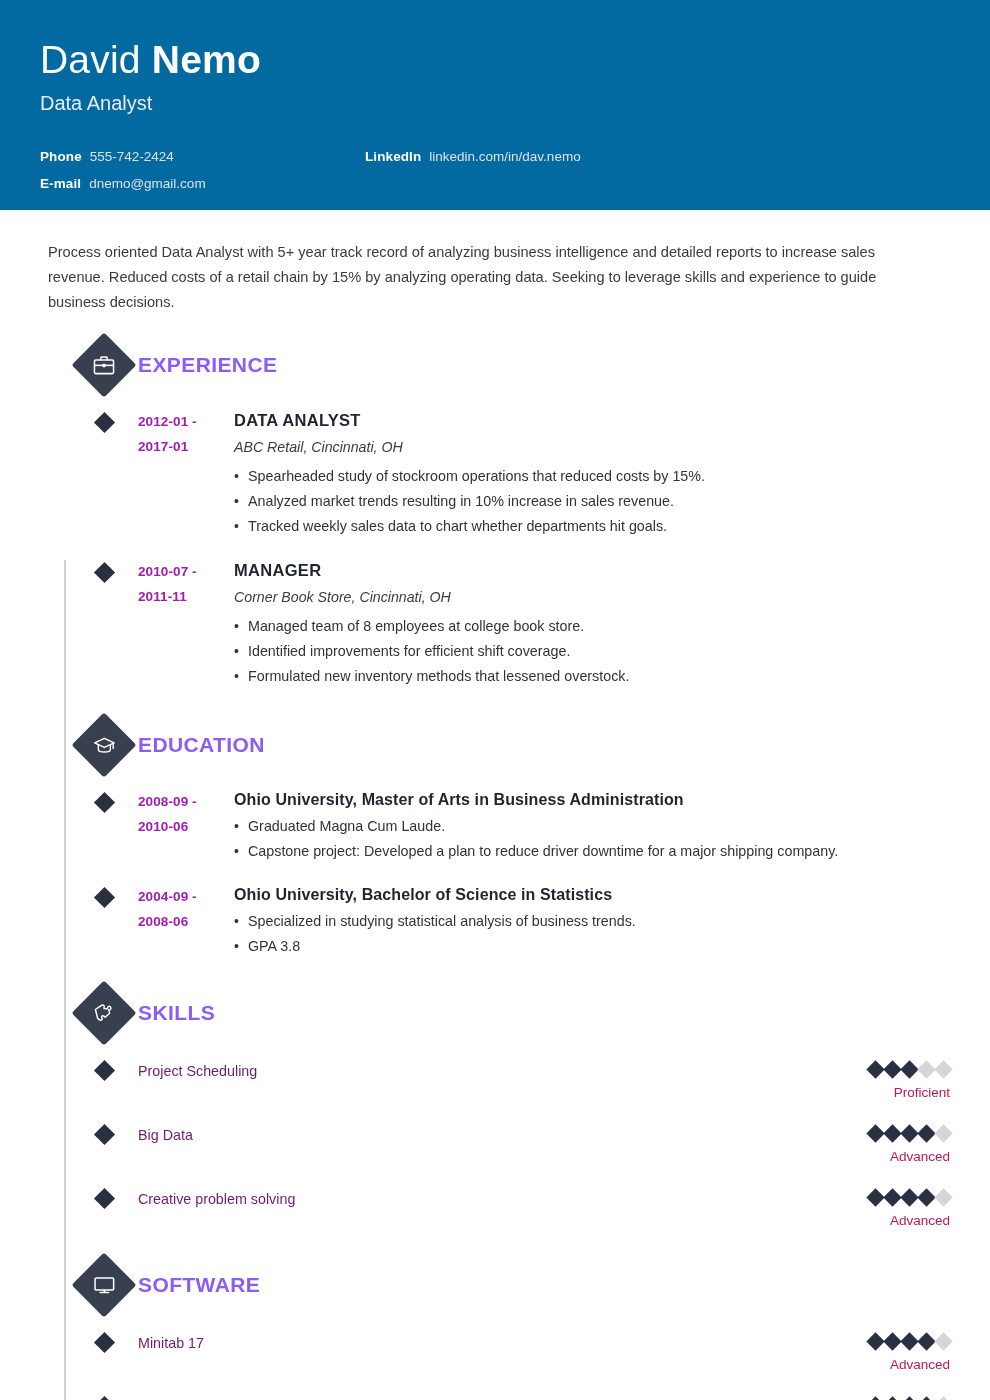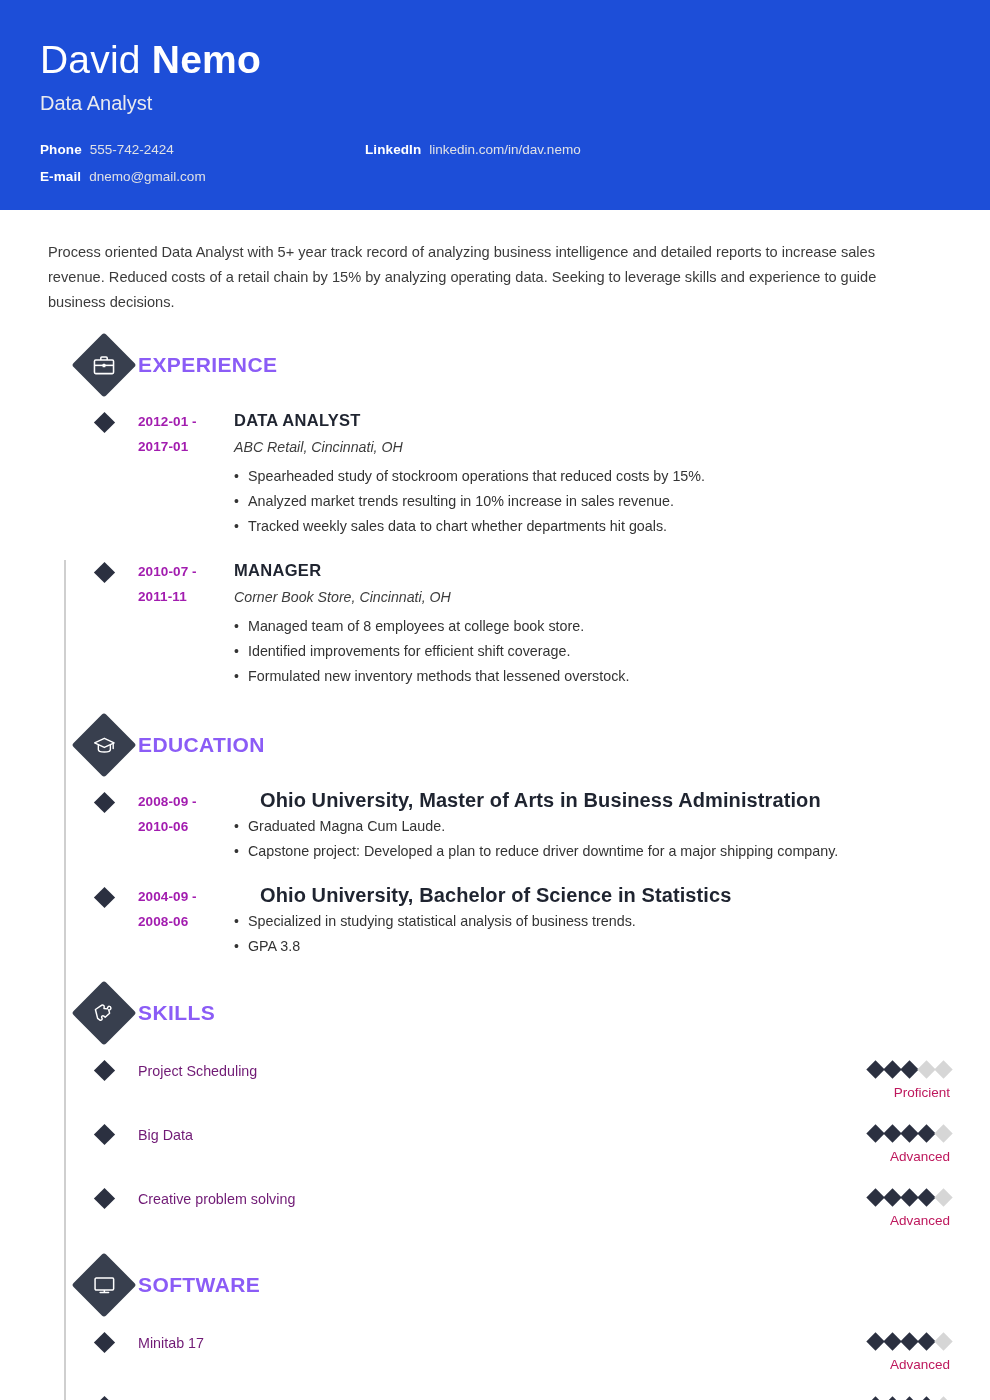"David Nemo" .header { background: #1d4ed8 -> #0369a1 }
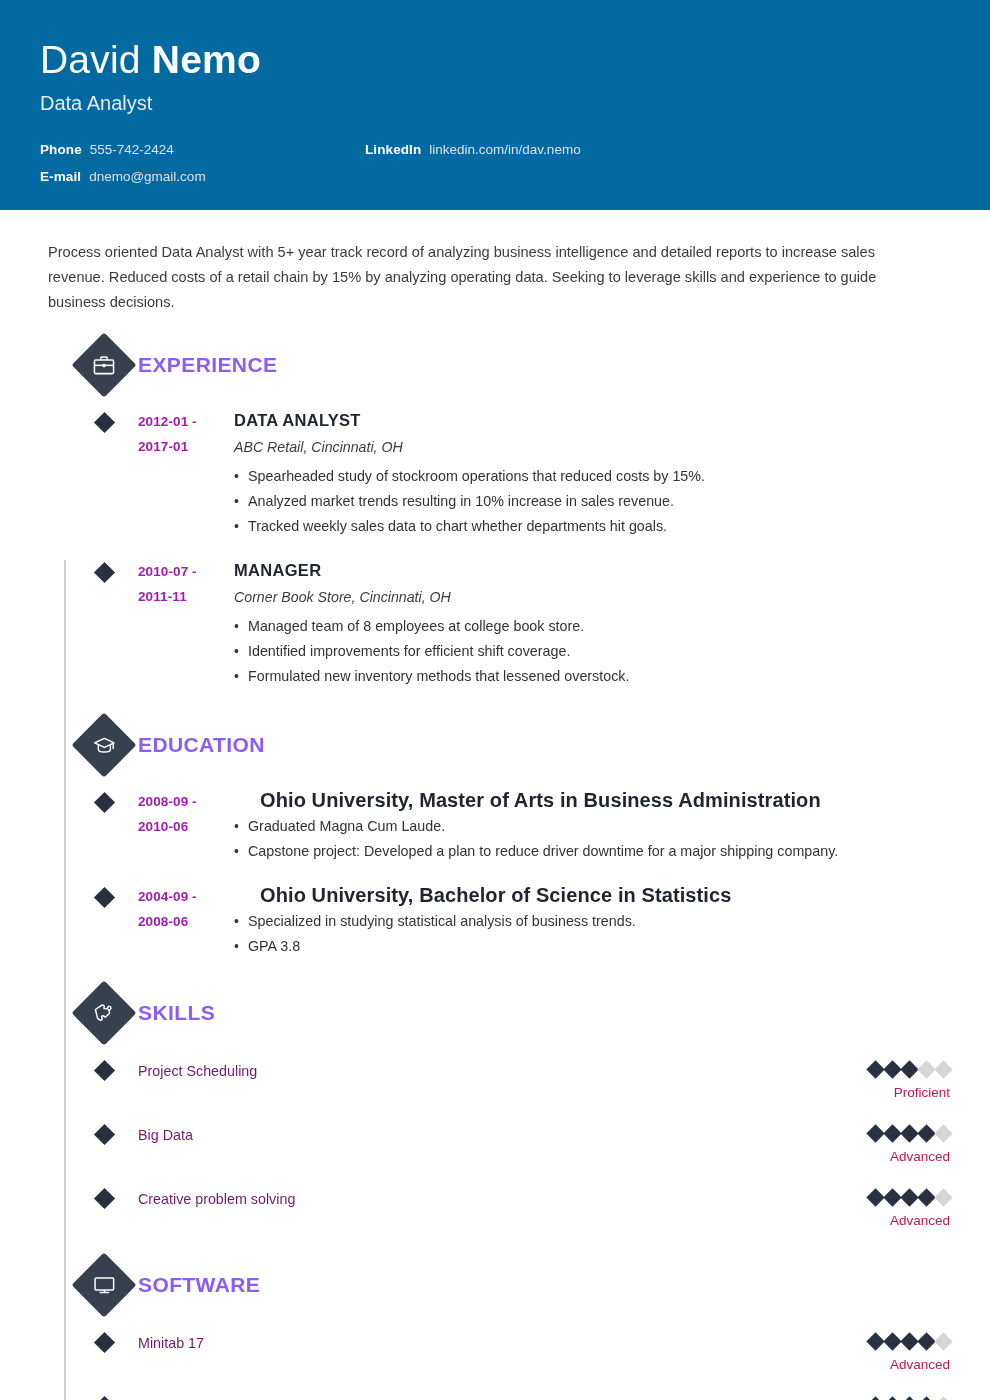"Phone" .contact-grid { margin-top: 26px -> 33px }
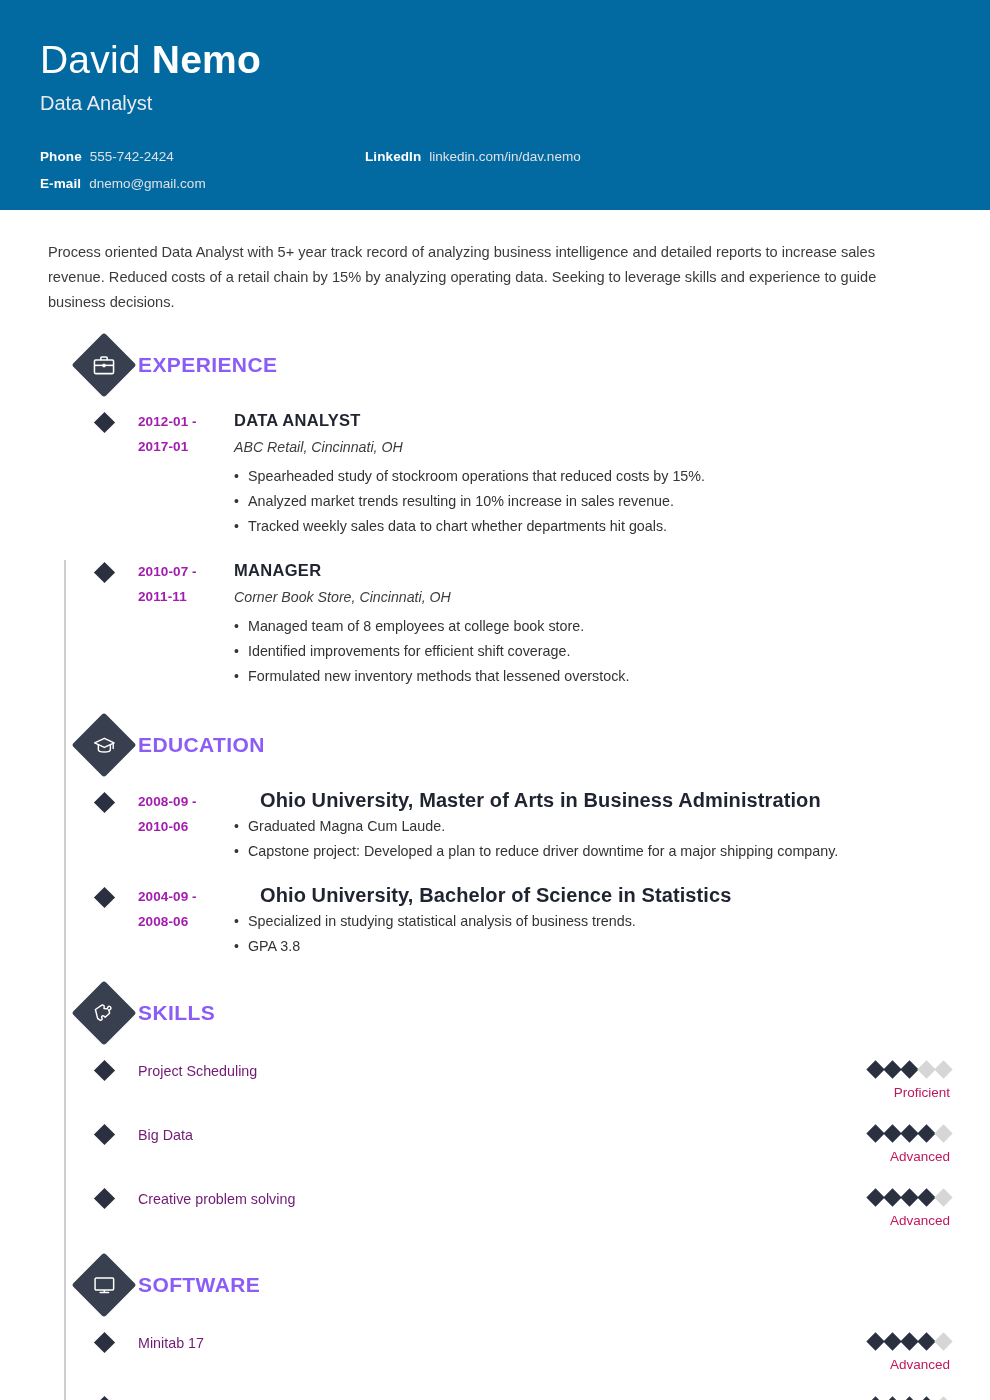"Ohio University, Master of Arts" .entry-title.edu { font-size: 20px -> 16px; margin-left: 26px -> none }
